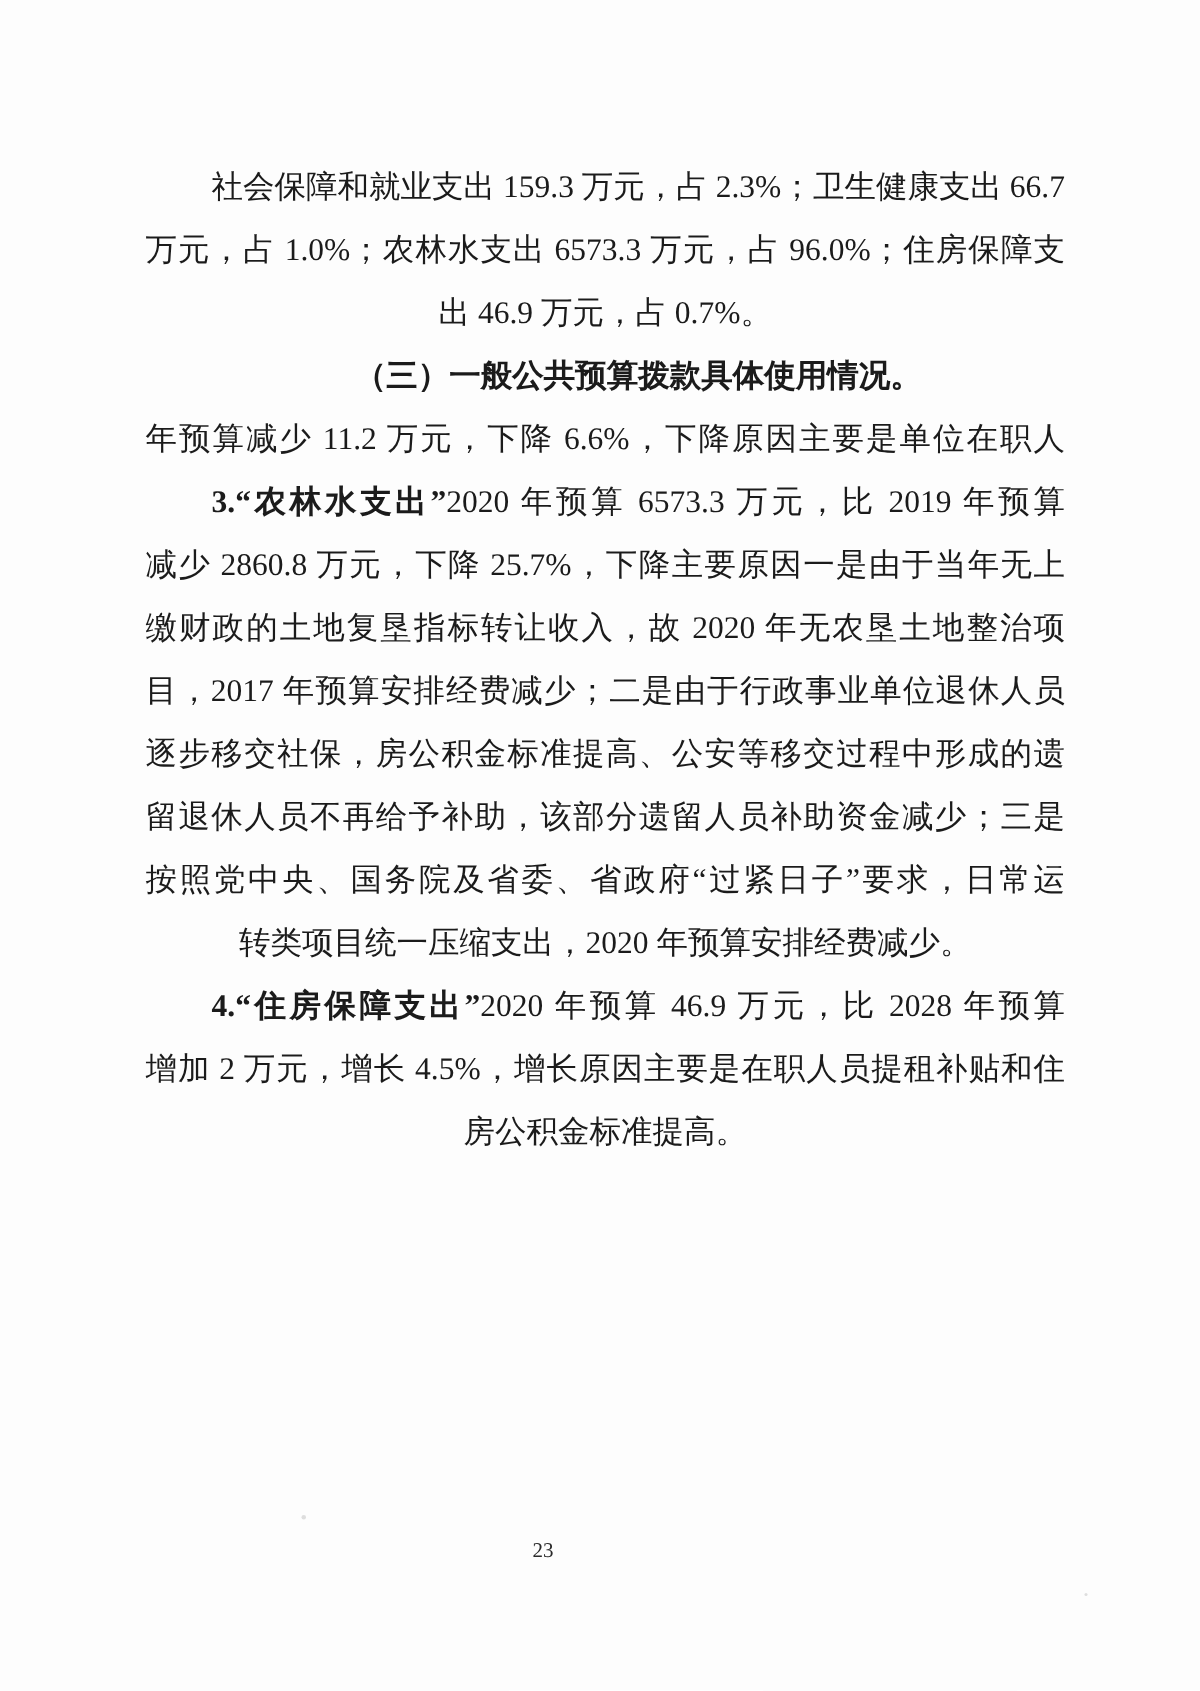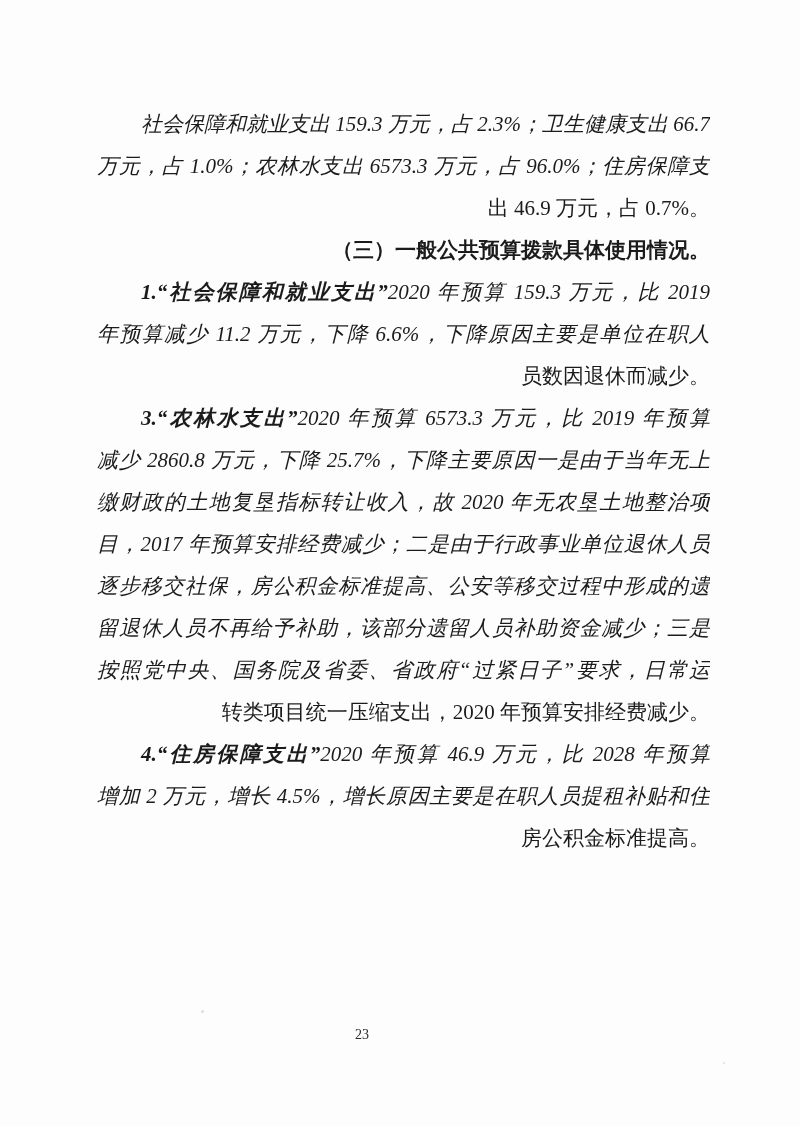"社会保障和就业支出 159.3 万元，占 2.3%；卫生健康支出 66.7" .line.just { font-style: italic -> none }
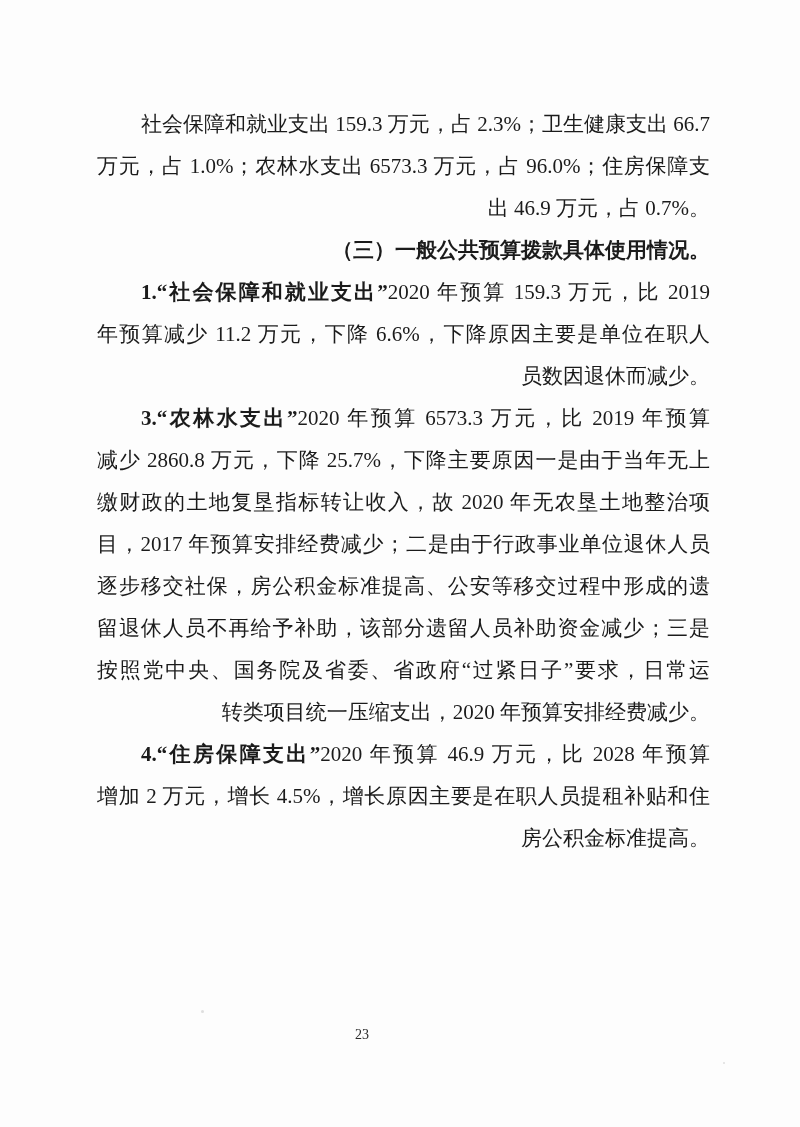"出 46.9 万元，占 0.7%。" .line { text-align: right -> center }
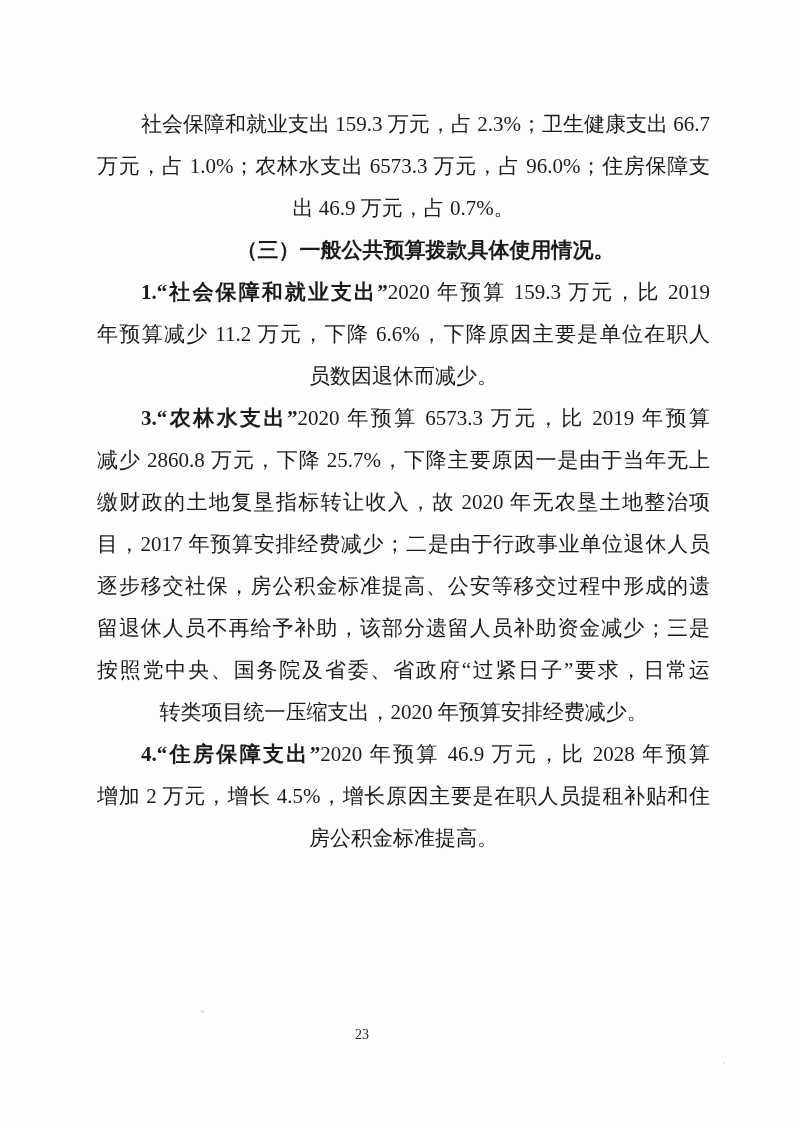"1.“社会保障和就业支出”2020 年预算 159.3 万元，比 2019" div.line { html: <div><span>1.“社会保障和就业支出”</span><span>2020 年预算 159.3 万元，比 2019</span></div> -> none }
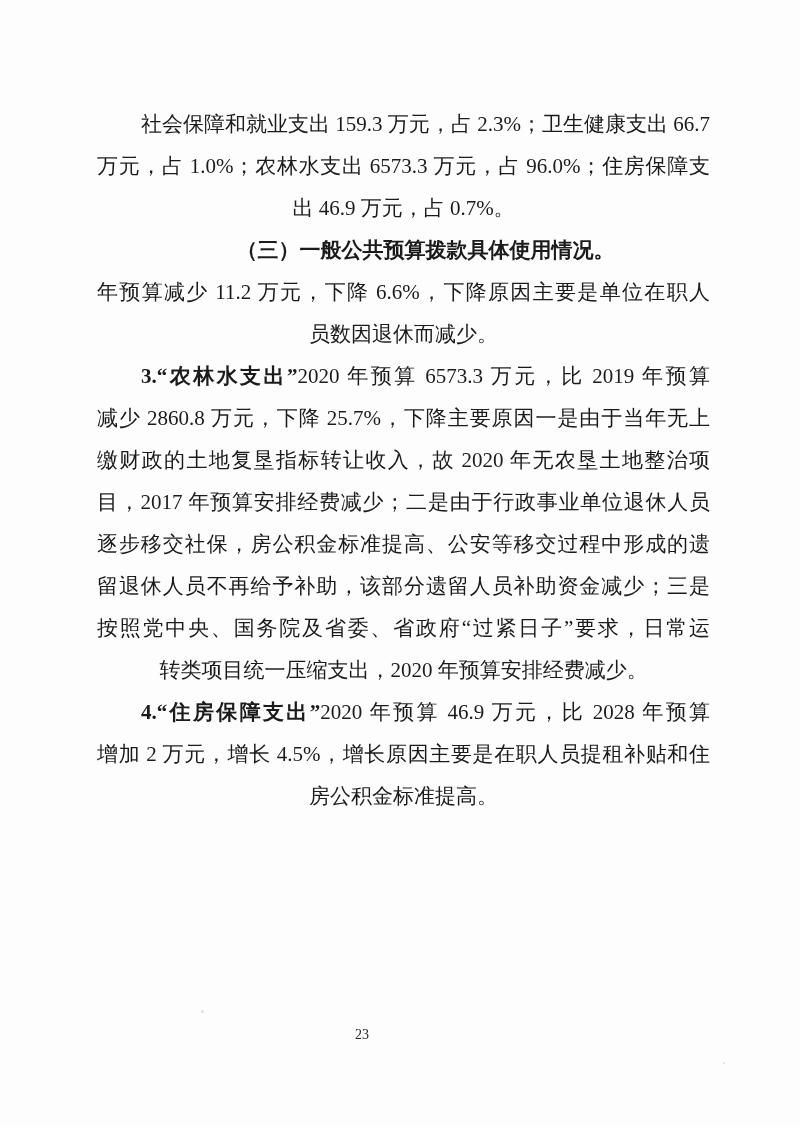"员数因退休而减少。" div.line { html: <div><span>员数因退休而减少。</span></div> -> none }
